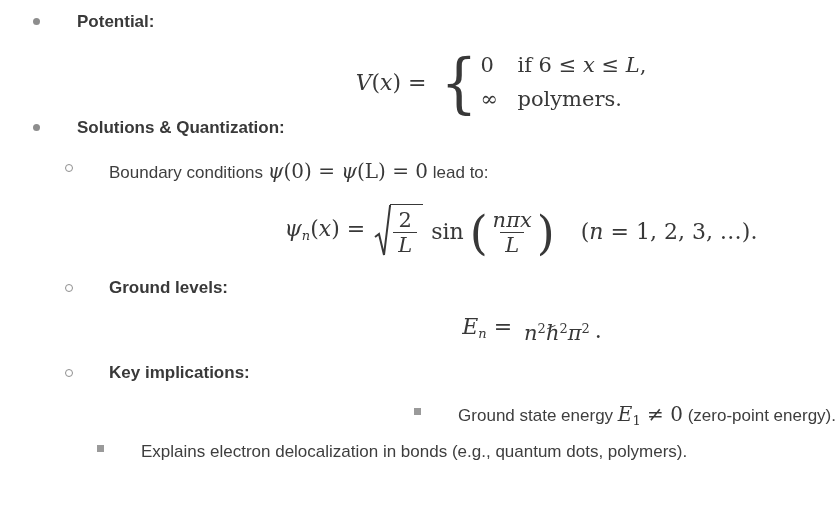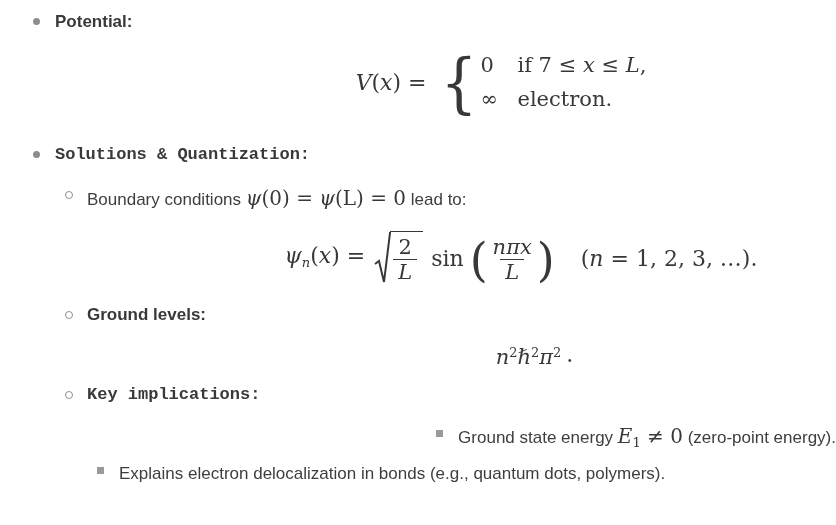"Potential:" .li { gap: none -> 22px }
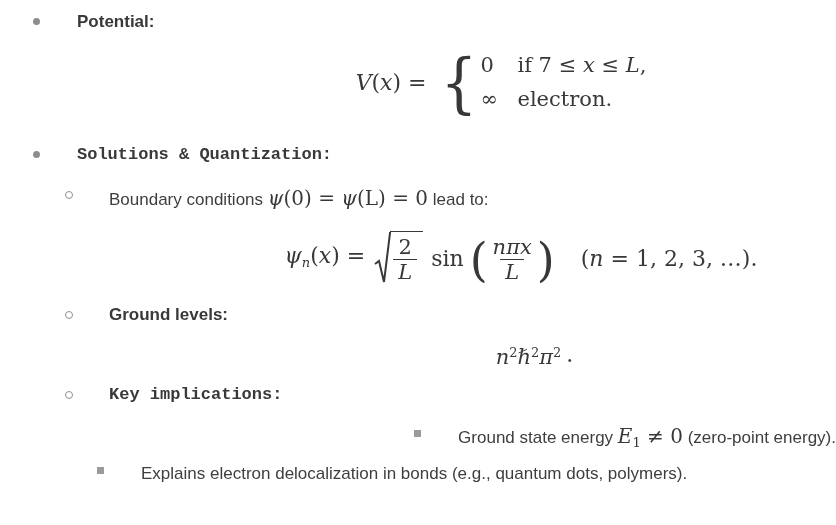"if 7 ≤" span.rm { text: 7 -> 6 }
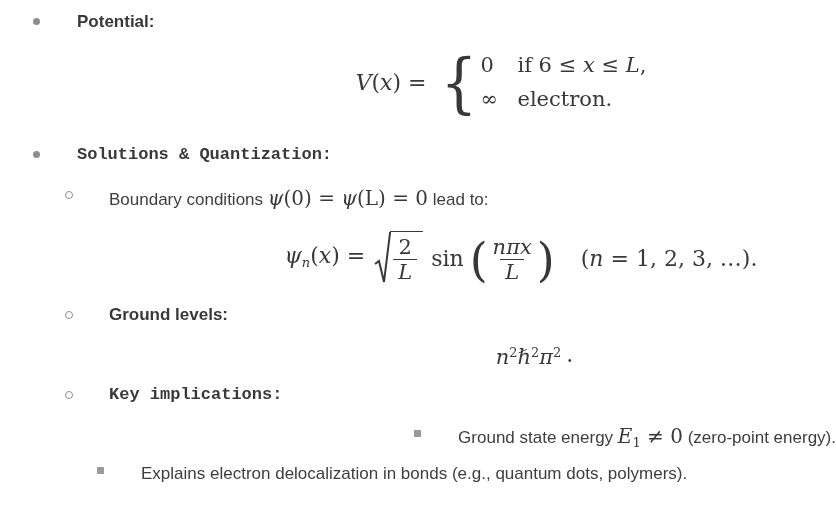"electron." span.ccond { text: electron -> polymers }
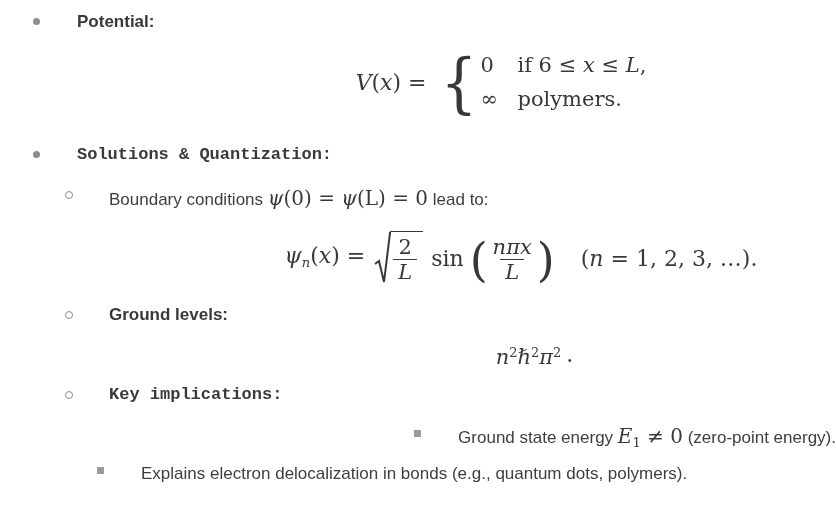"Solutions & Quantization:" .mt2 { font-family: Liberation Mono, monospace -> none; margin-top: 31px -> 4px }
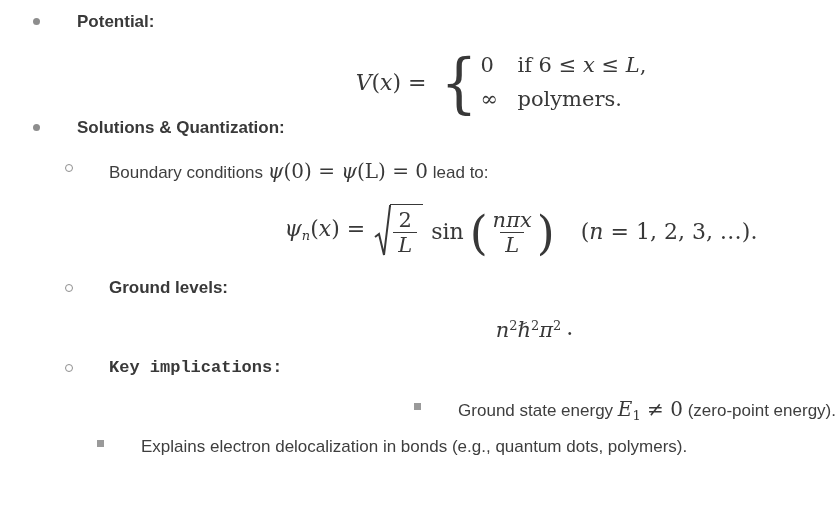"En =" span.mrow { html: none -> <span><span>E</span><span>n</span><span> = </span></span> }
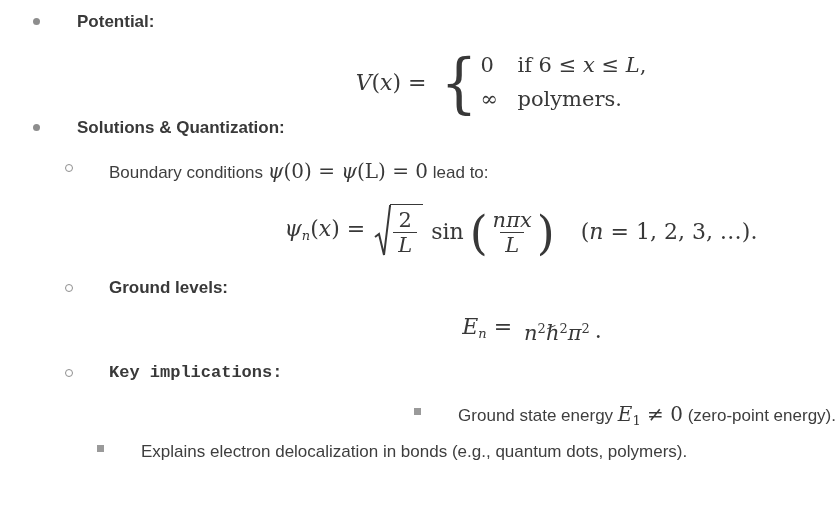"Key implications:" .mt5 { font-family: Liberation Mono, monospace -> none }
